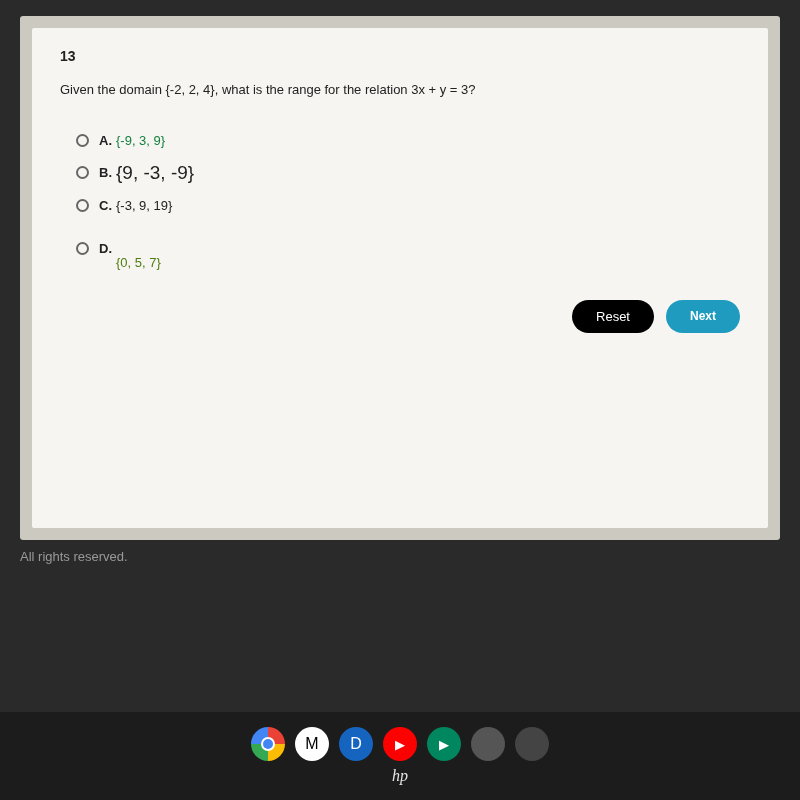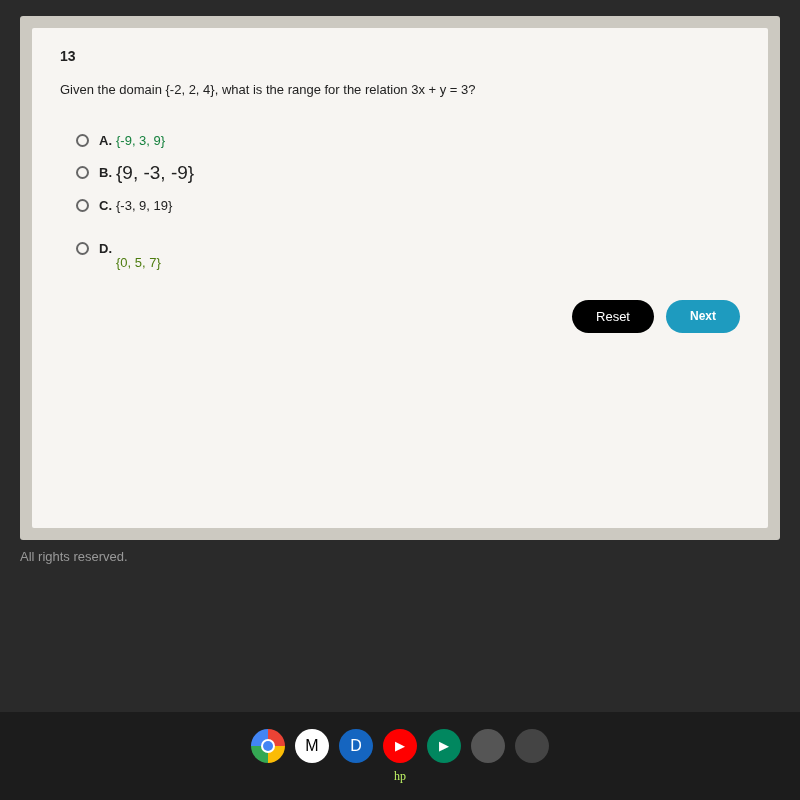"hp" div { color: #bef264 -> #e5e5e5; font-size: 12px -> 16px; font-style: none -> italic }
